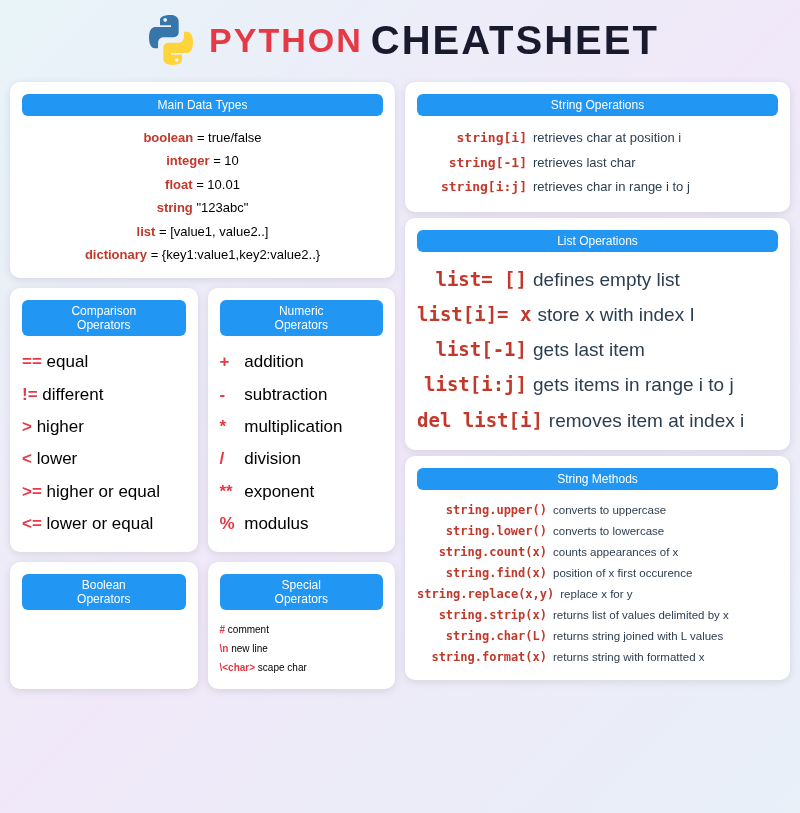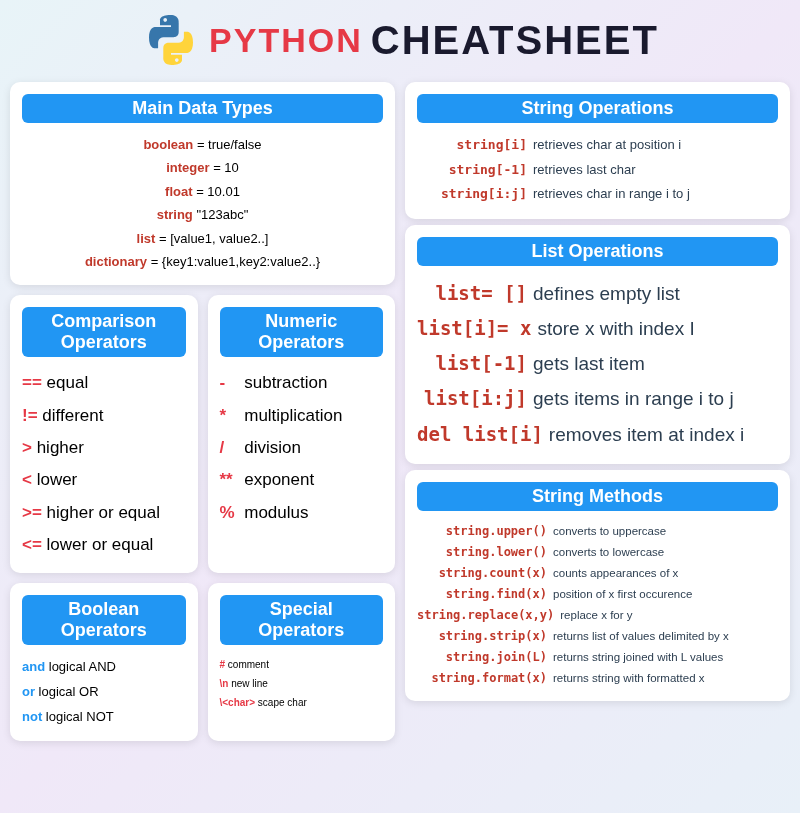"Main Data Types" .section-title { font-size: 18px -> 12px; font-weight: bold -> normal }
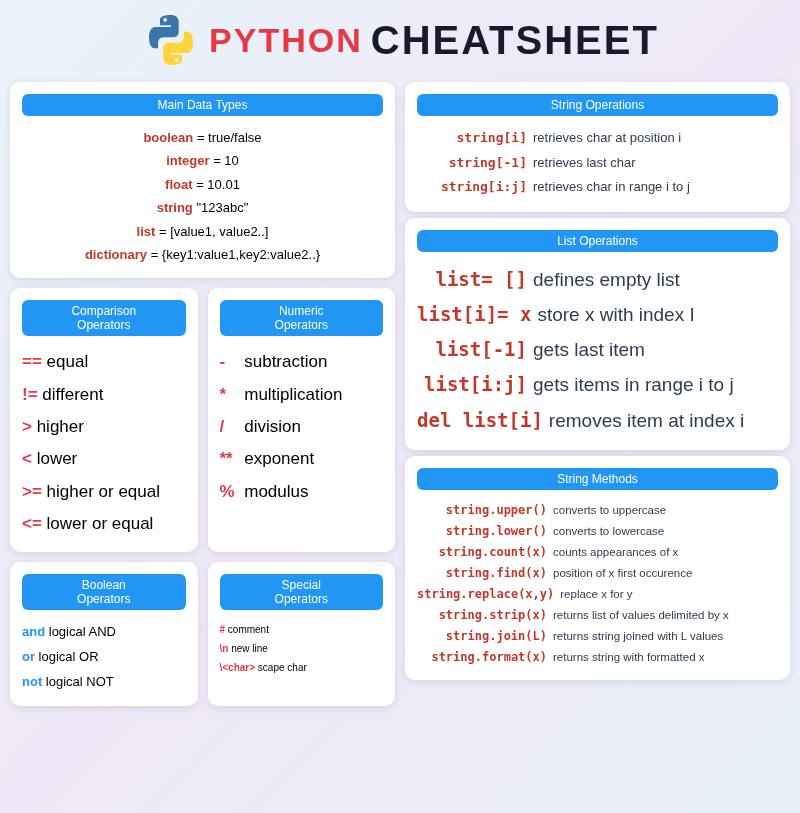"+ addition" div { html: none -> <div><span>+</span> addition</div> }
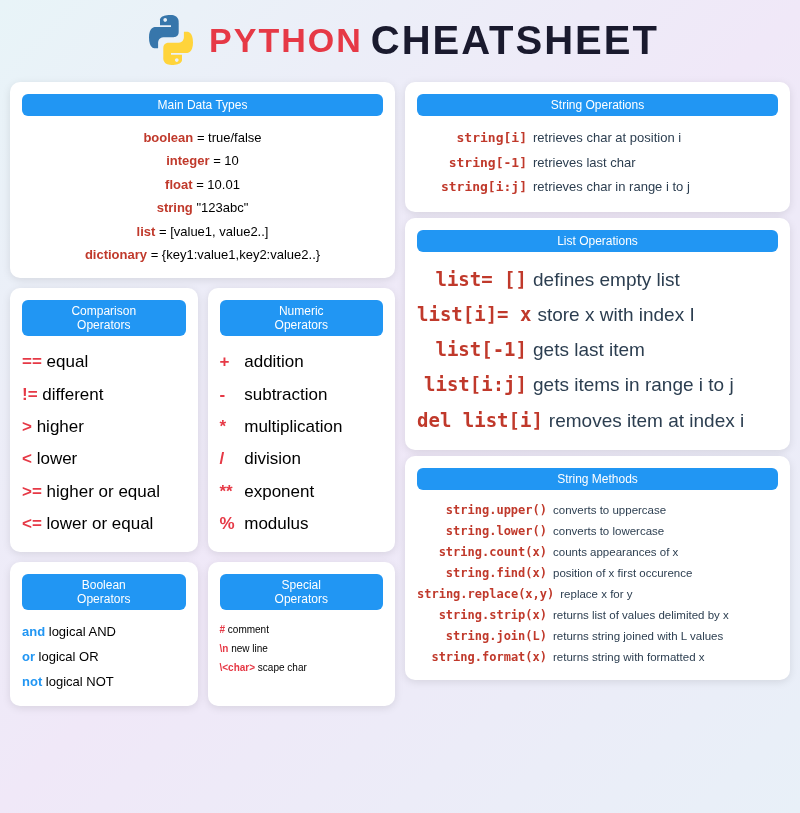"and logical AND" div.bool-content { html: <div> <div><span>and</span> logical AND</div> <div><span>or</span> logical OR</div> <div><span>not</span> logical NOT</div> </div> -> none }
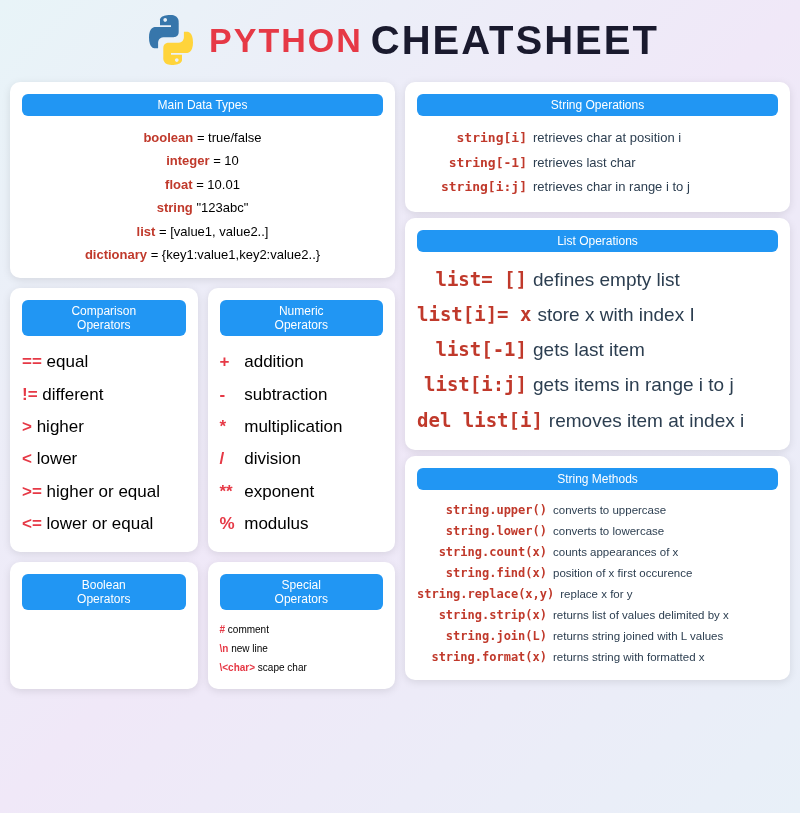"string.join(L)" span.key { text: string.join -> string.char }
